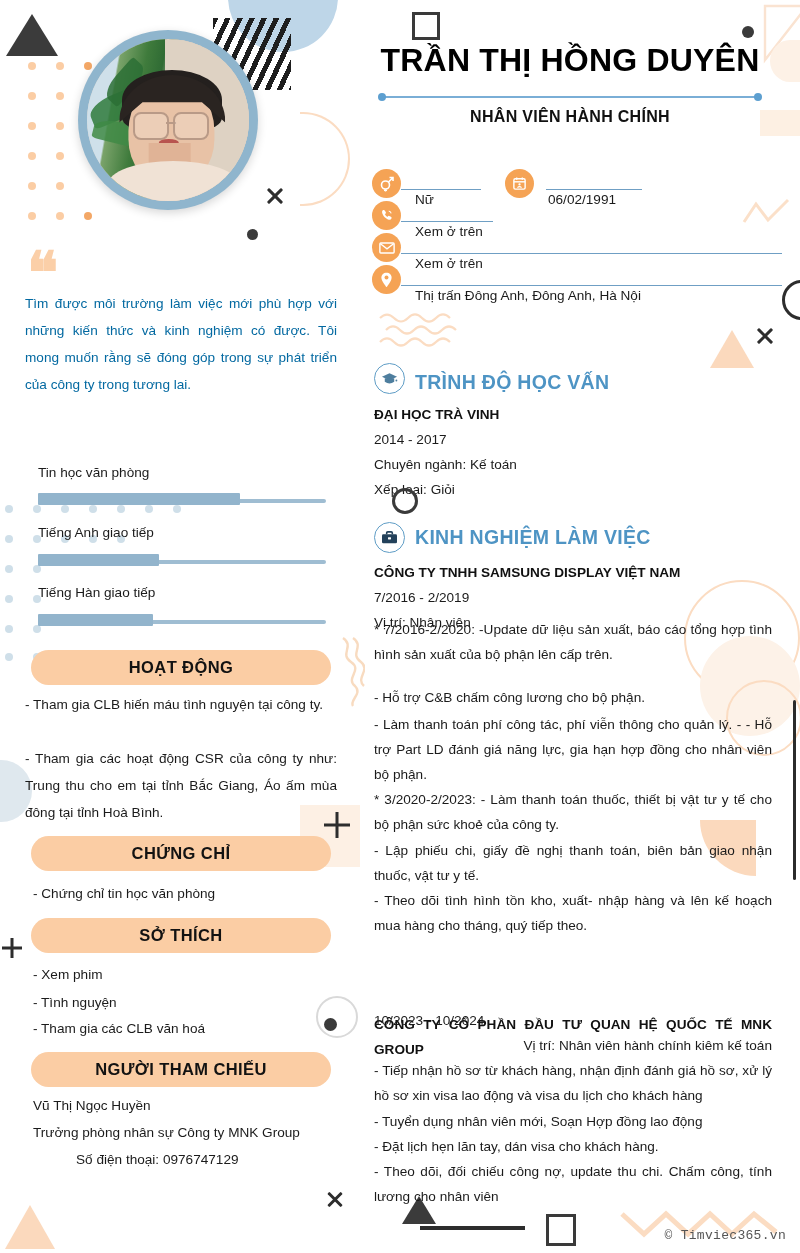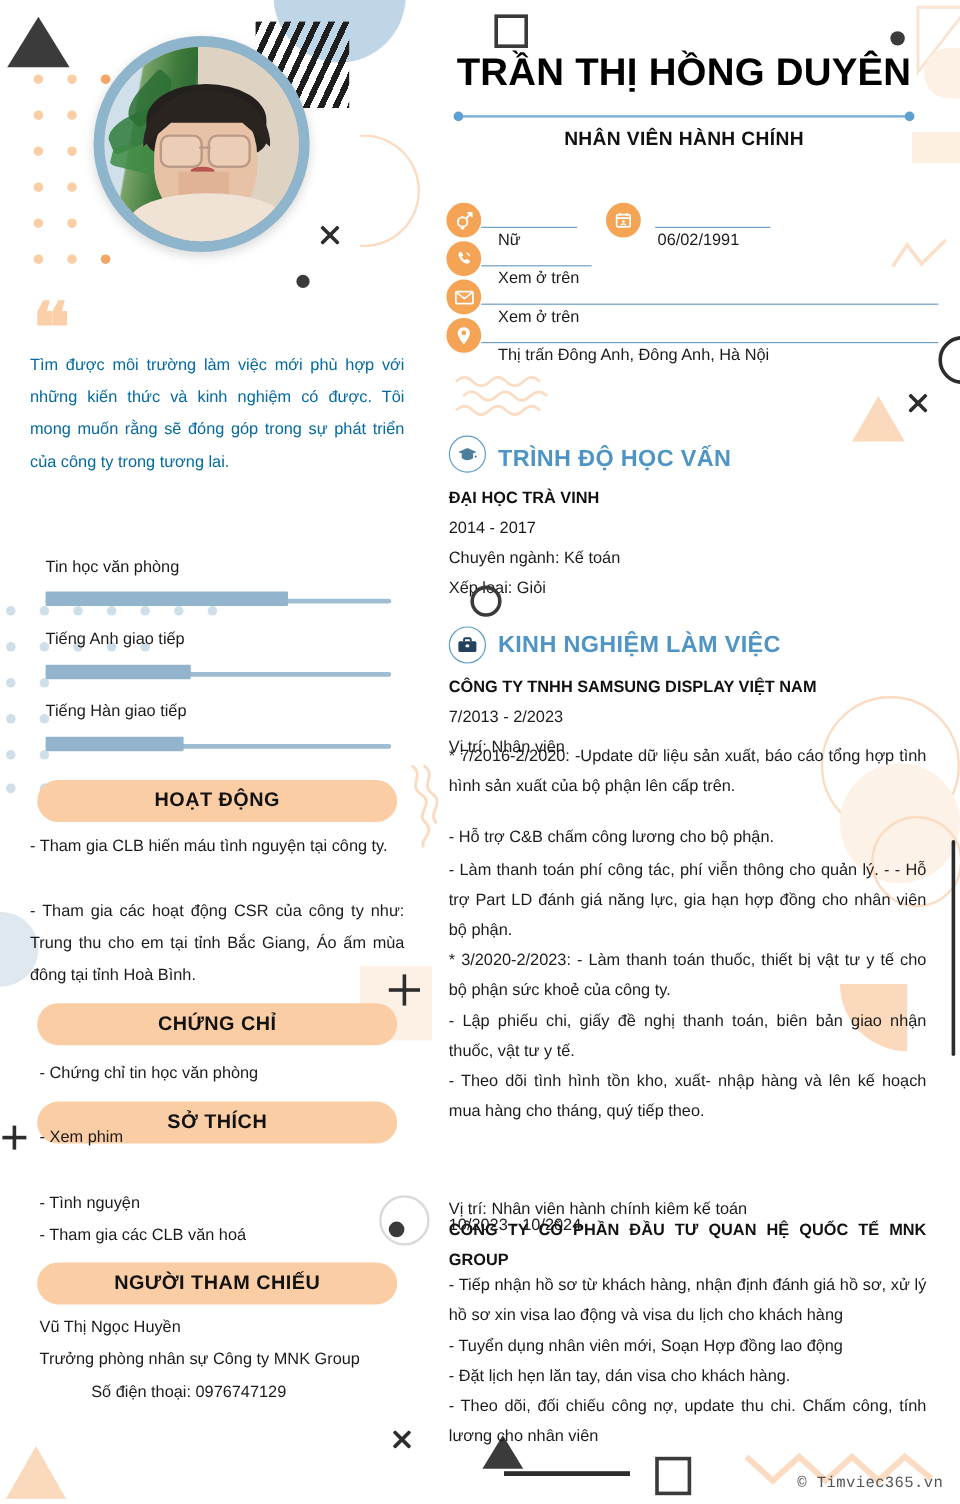"7/2013 - 2/2023" div.r-line { text: 7/2013 - 2/2023 -> 7/2016 - 2/2019 }
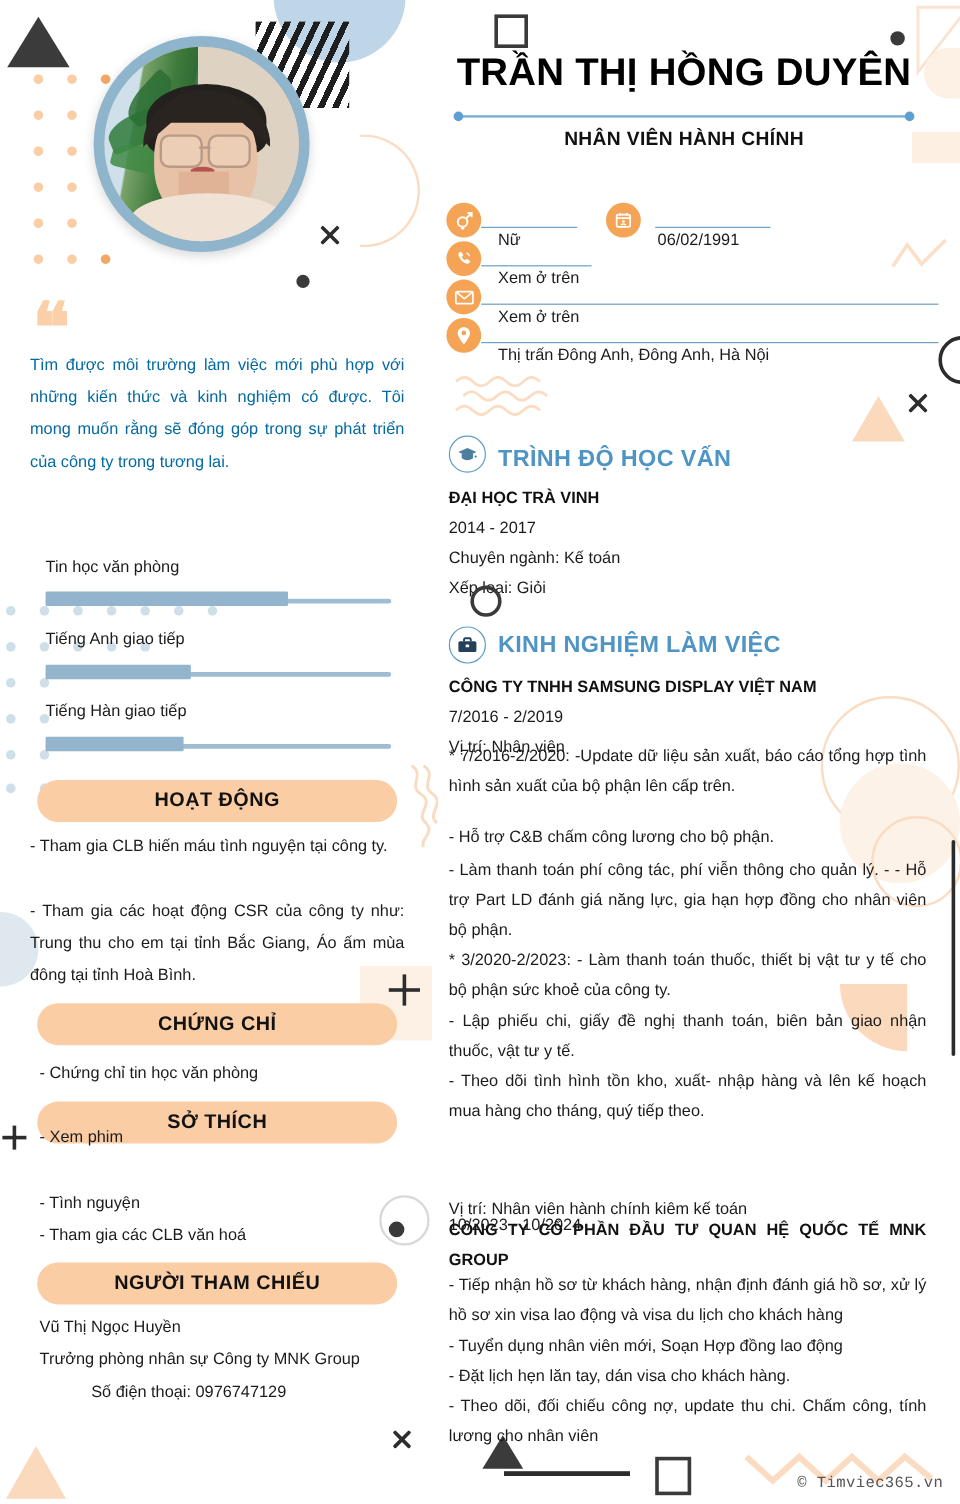"- Xem phim" div.plain-line { top: 934px -> 961px }
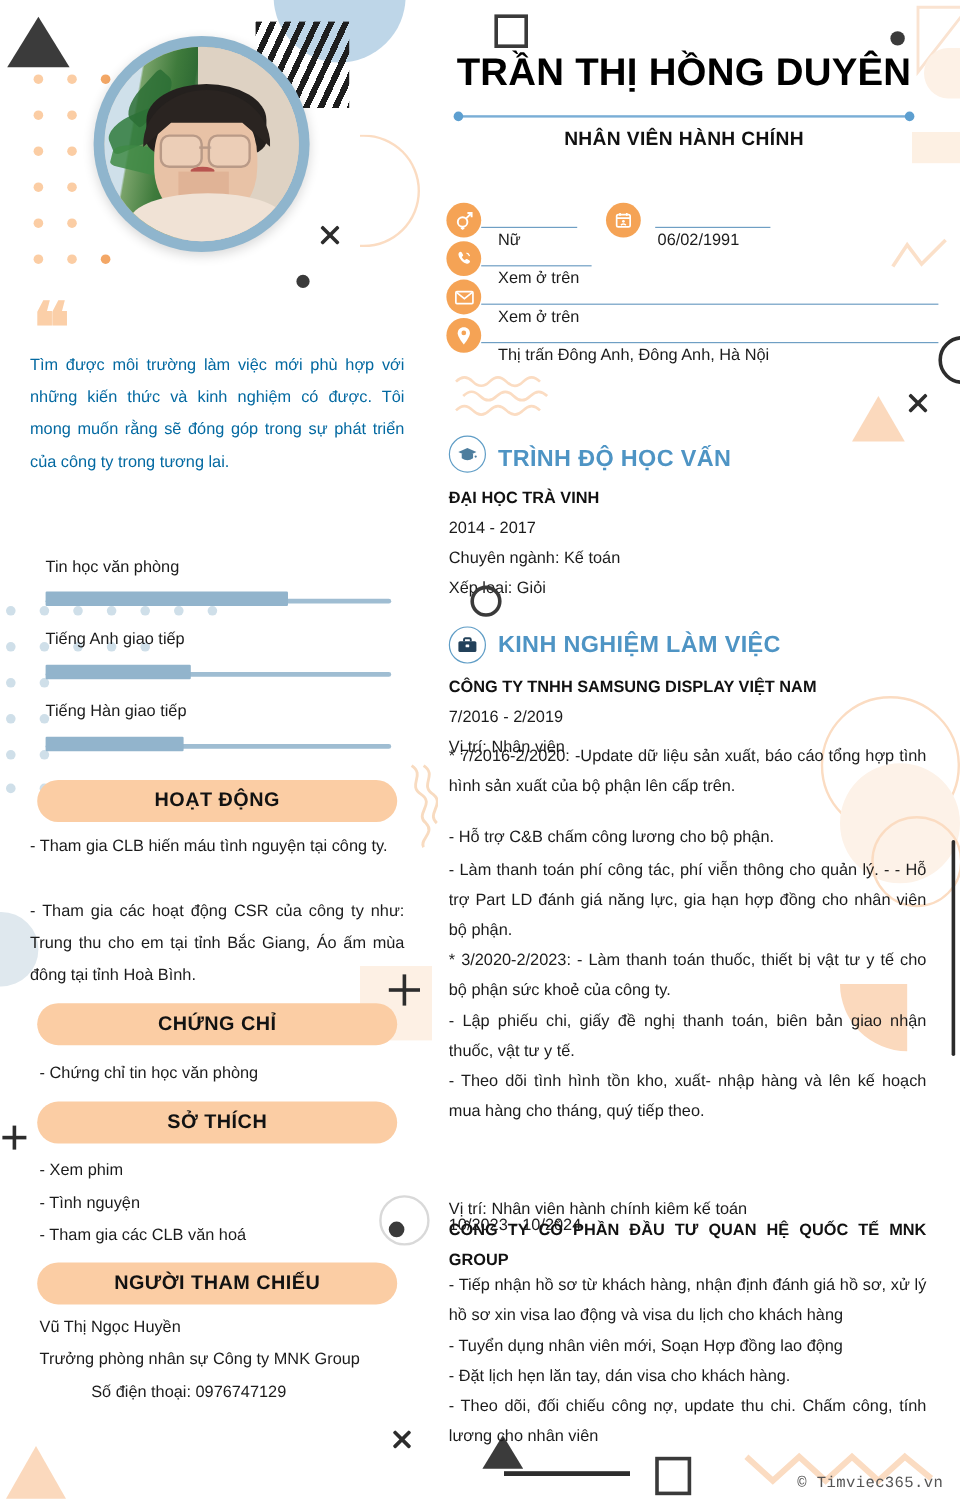"Vị trí: Nhân viên hành" div.r-line { text-align: none -> right; top: 995px -> 1033px }
